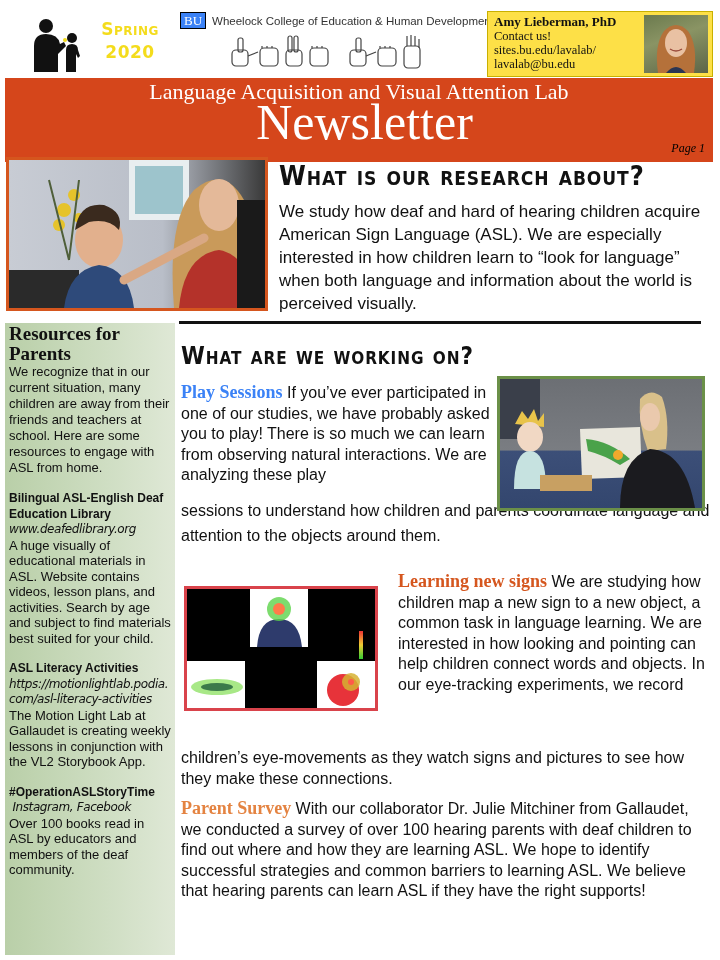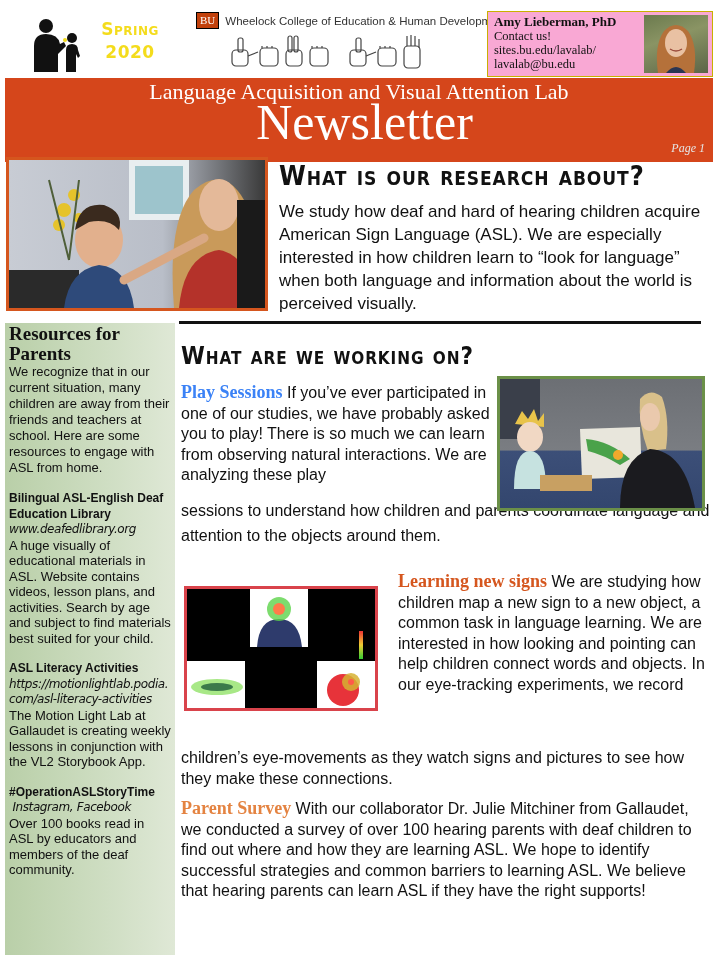"BU" .bu-box { background: #c2410c -> #3b82f6; font-size: 11px -> 13px; margin-left: 16px -> none }
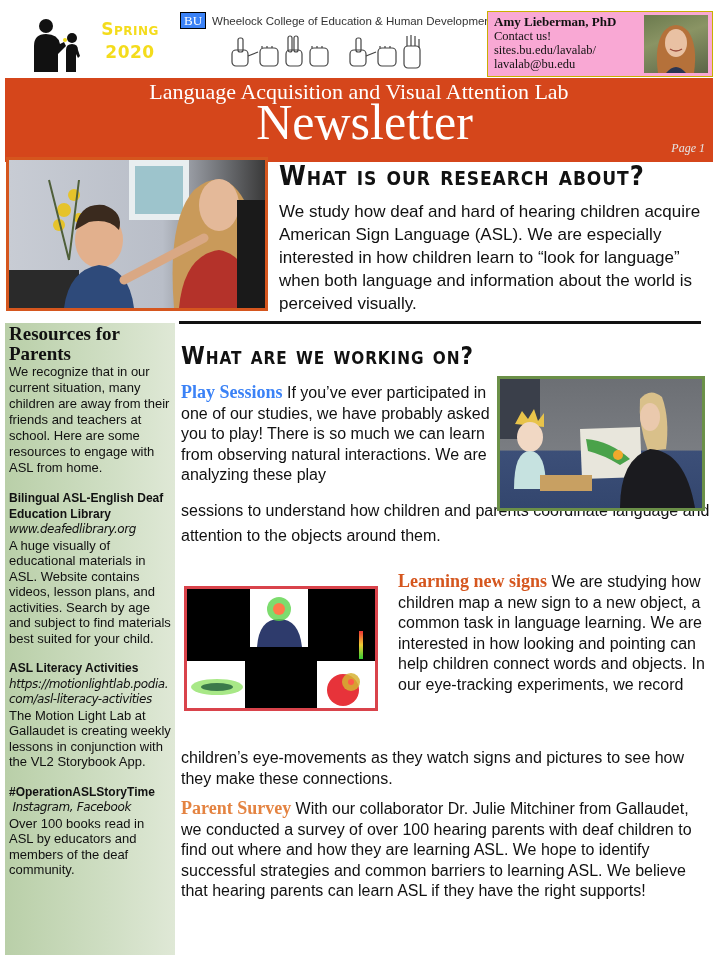"Amy Lieberman, PhD" .contact { background: #f9a8d4 -> #fde047 }
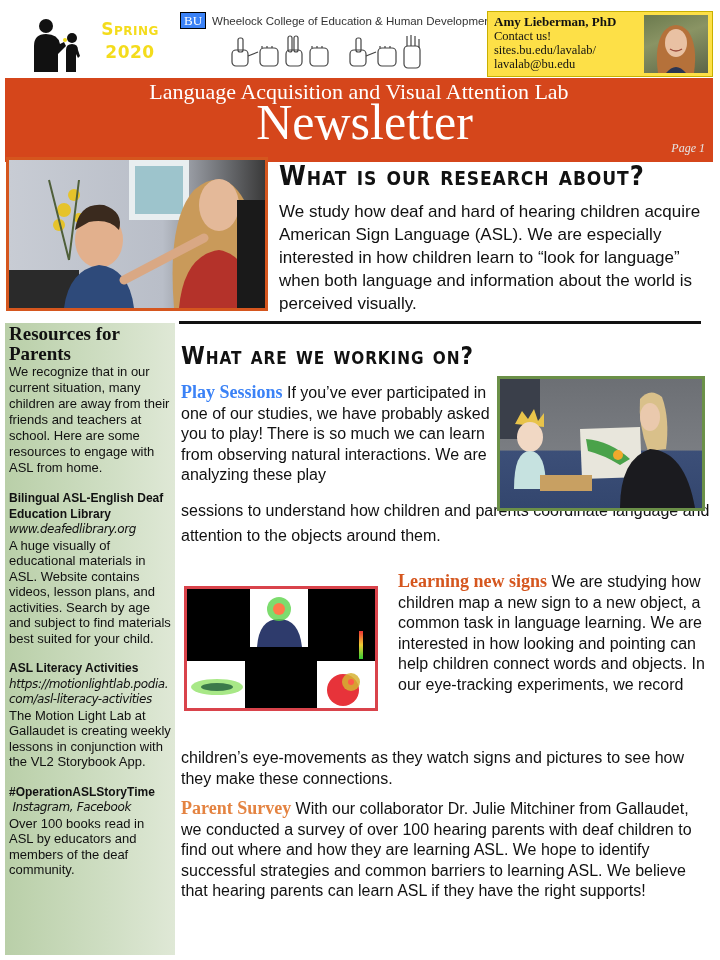"Page 1" .banner .page { color: #e5e5e5 -> #000000 }
